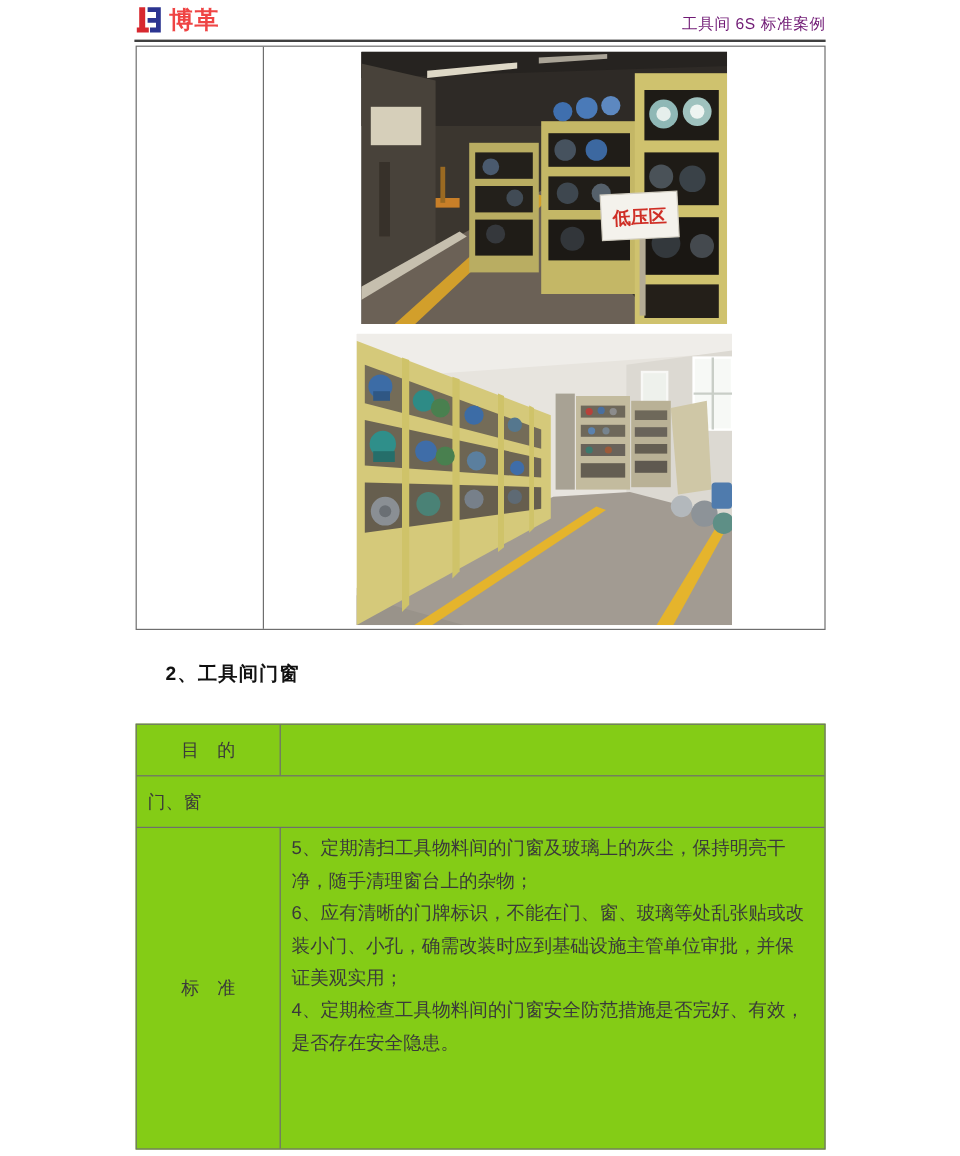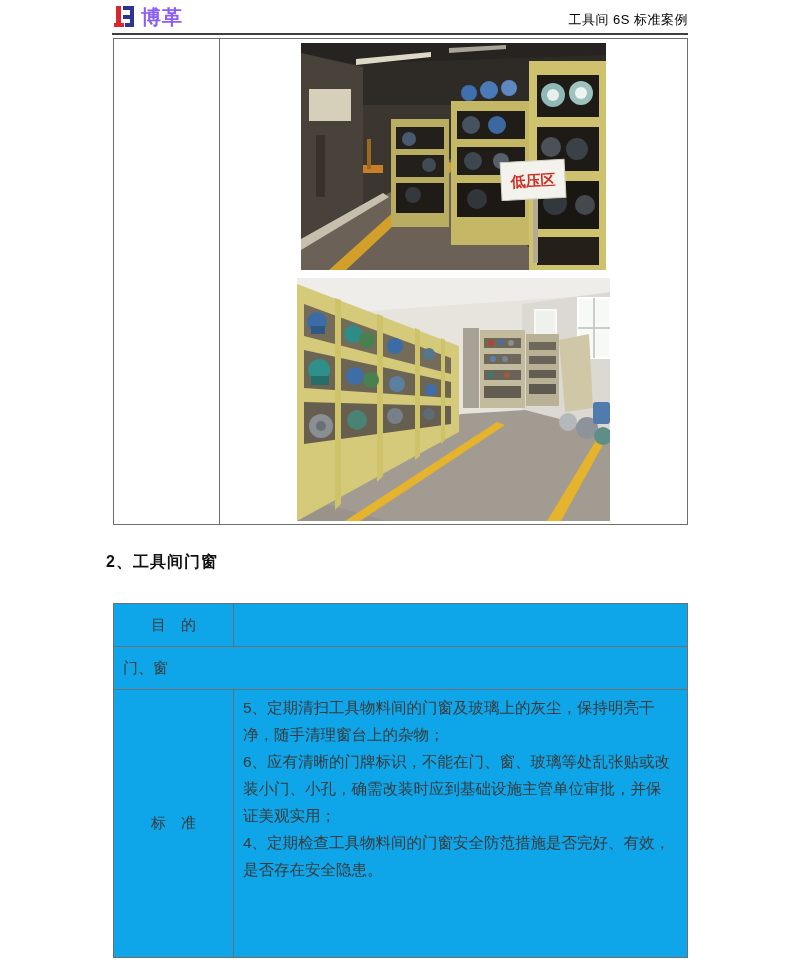"博革" .logo-text { color: #8b5cf6 -> #ef4444 }
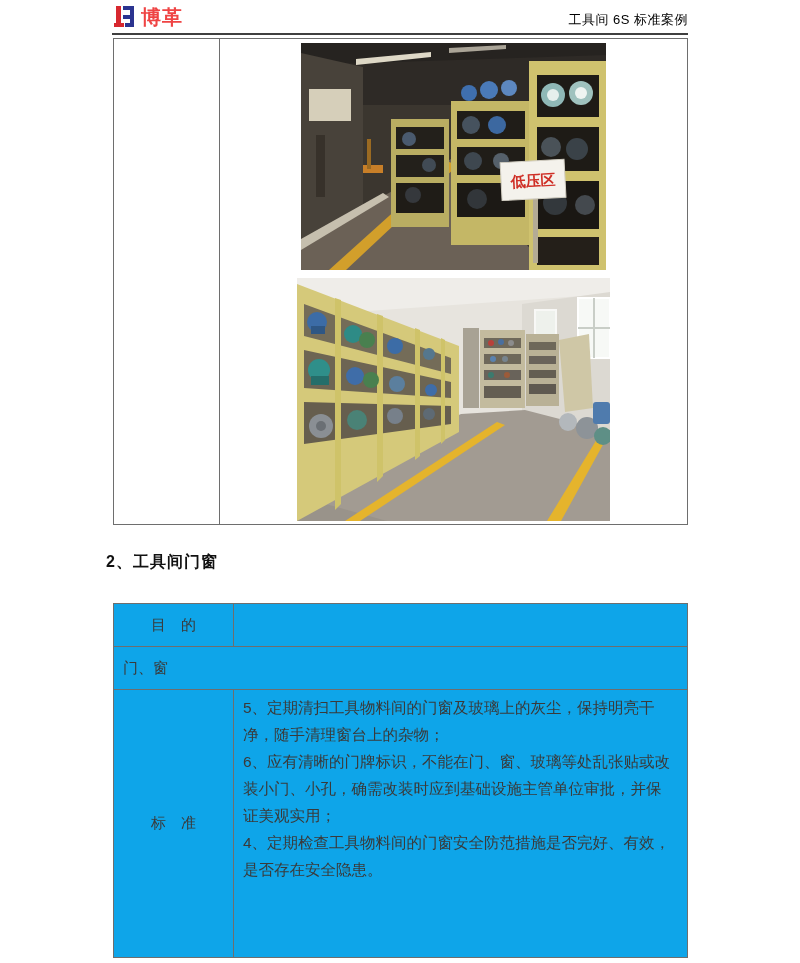"工具间 6S 标准案例" .doc-title { color: #000000 -> #701a75 }
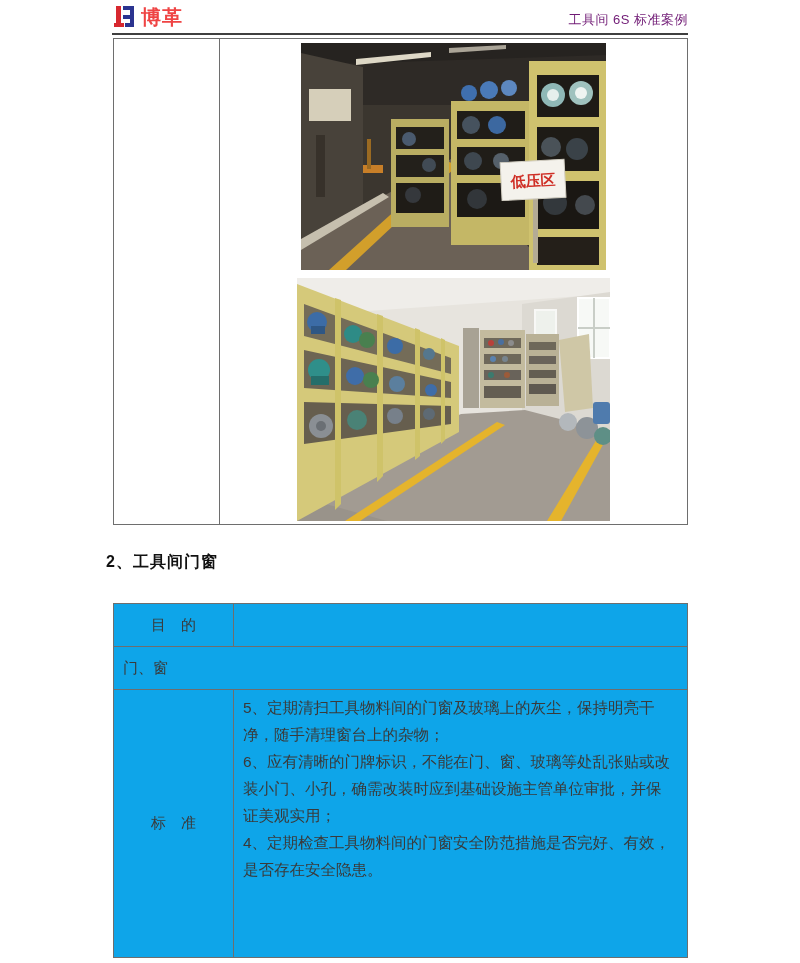"2、工具间门窗" .section-heading { left: 106px -> 138px }
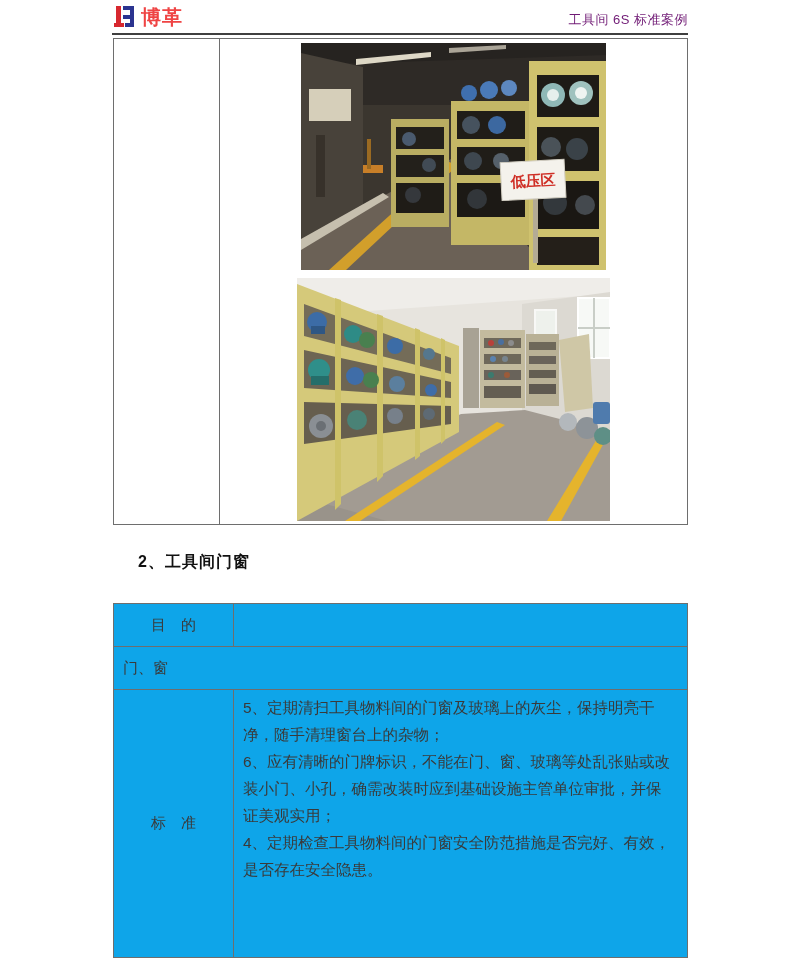"目 的" .spec-table { background: #0ea5e9 -> #84cc16 }
